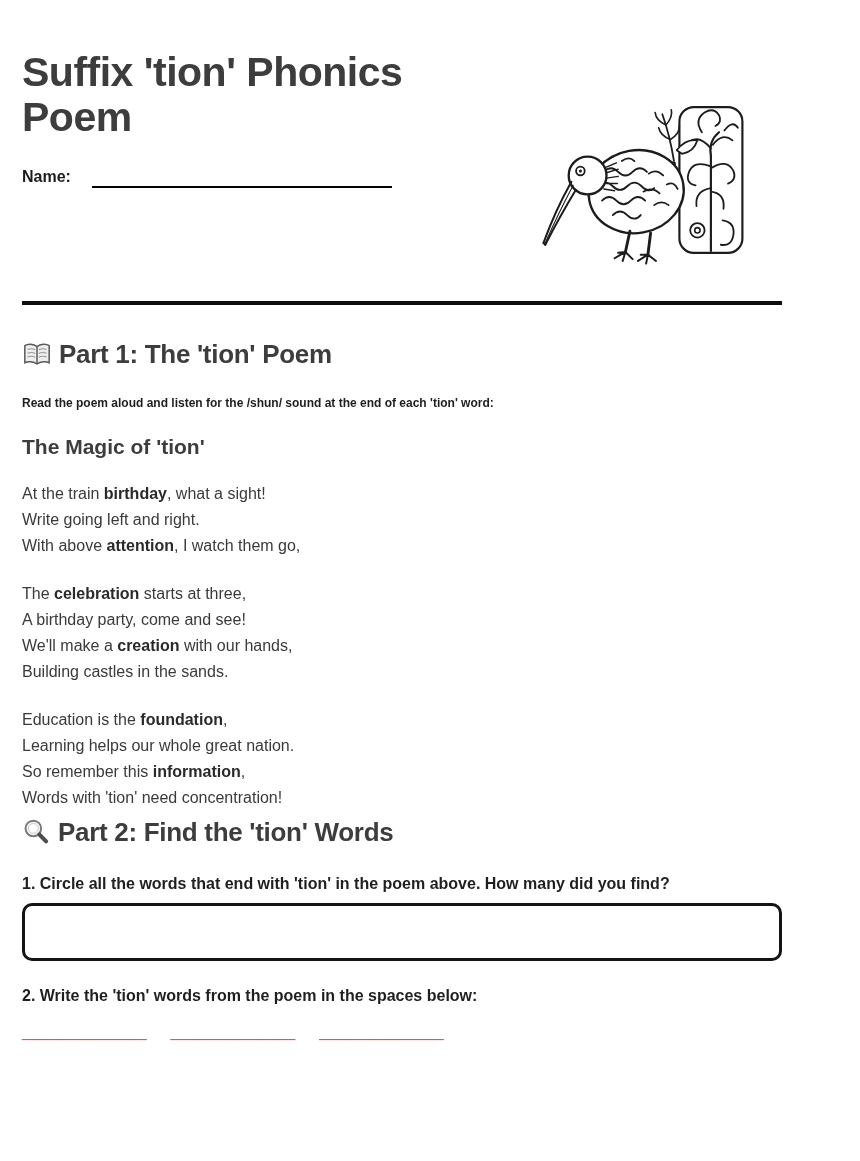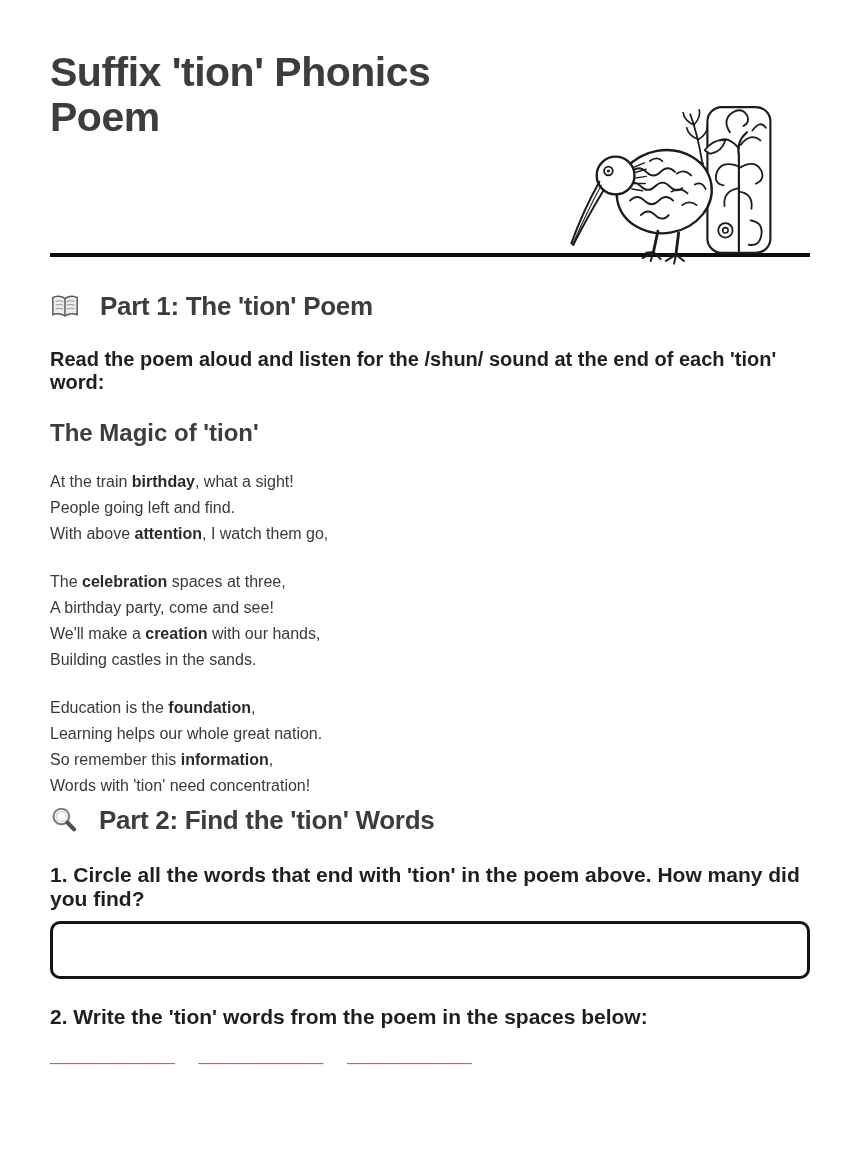"Suffix 'tion' Phonics Poem" .page { padding: 50px 50px 0 50px -> 50px 50px 0 22px }
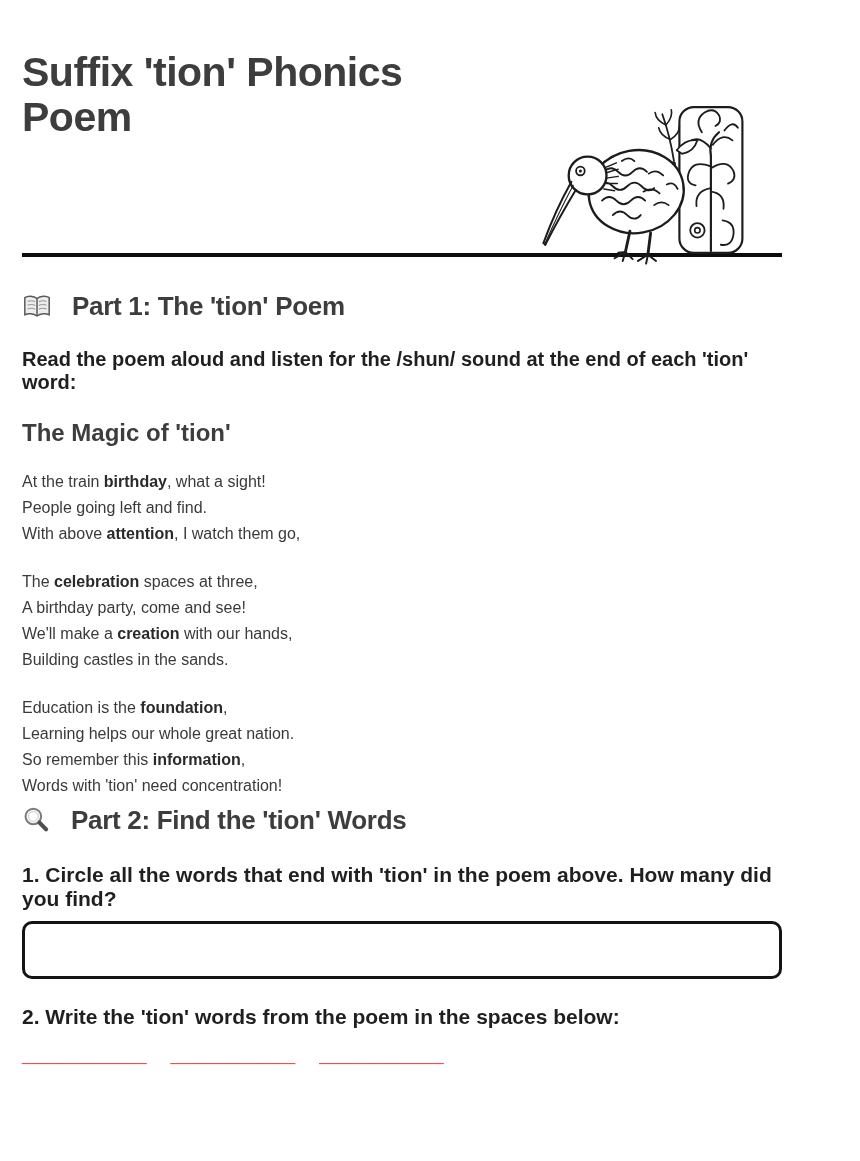"Name:" div.field-row { html: none -> <div> <span>Name:</span> <span></span> </div> }
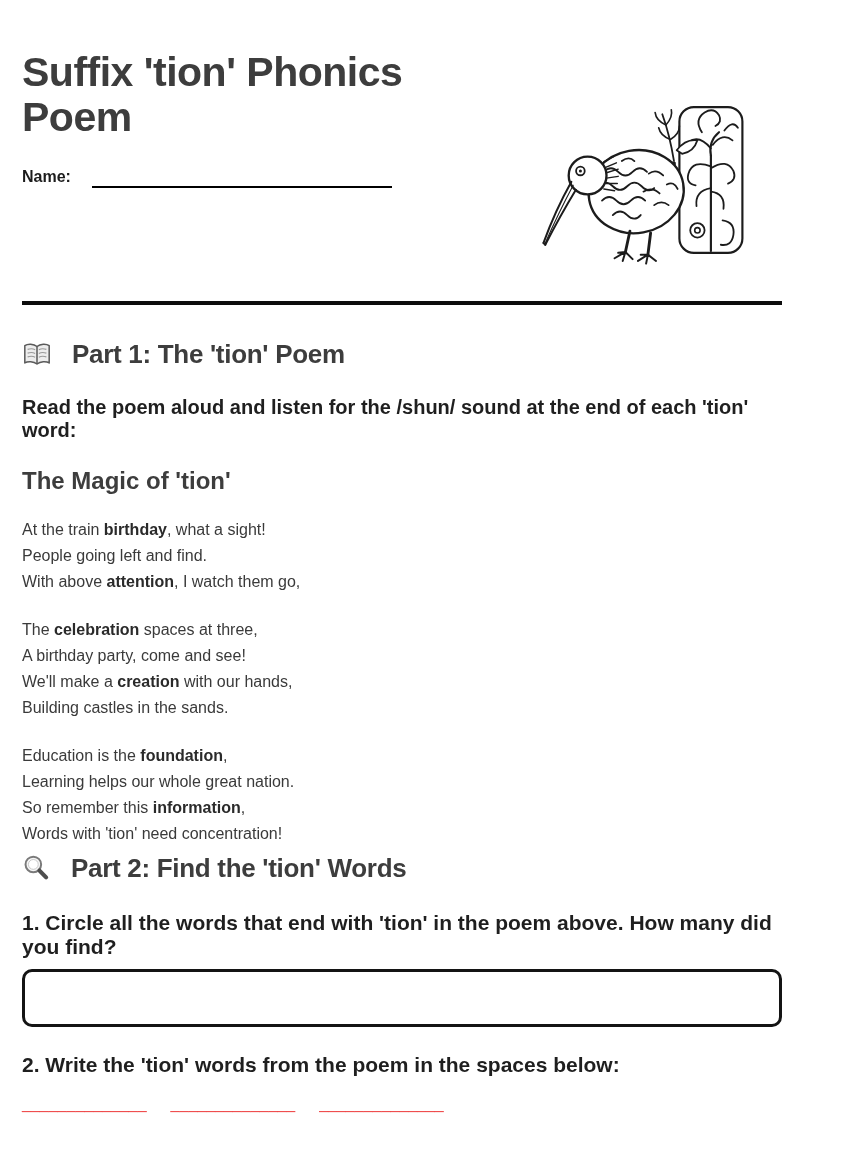"Part 1: The 'tion' Poem" .section-heading { gap: 20px -> 7px }
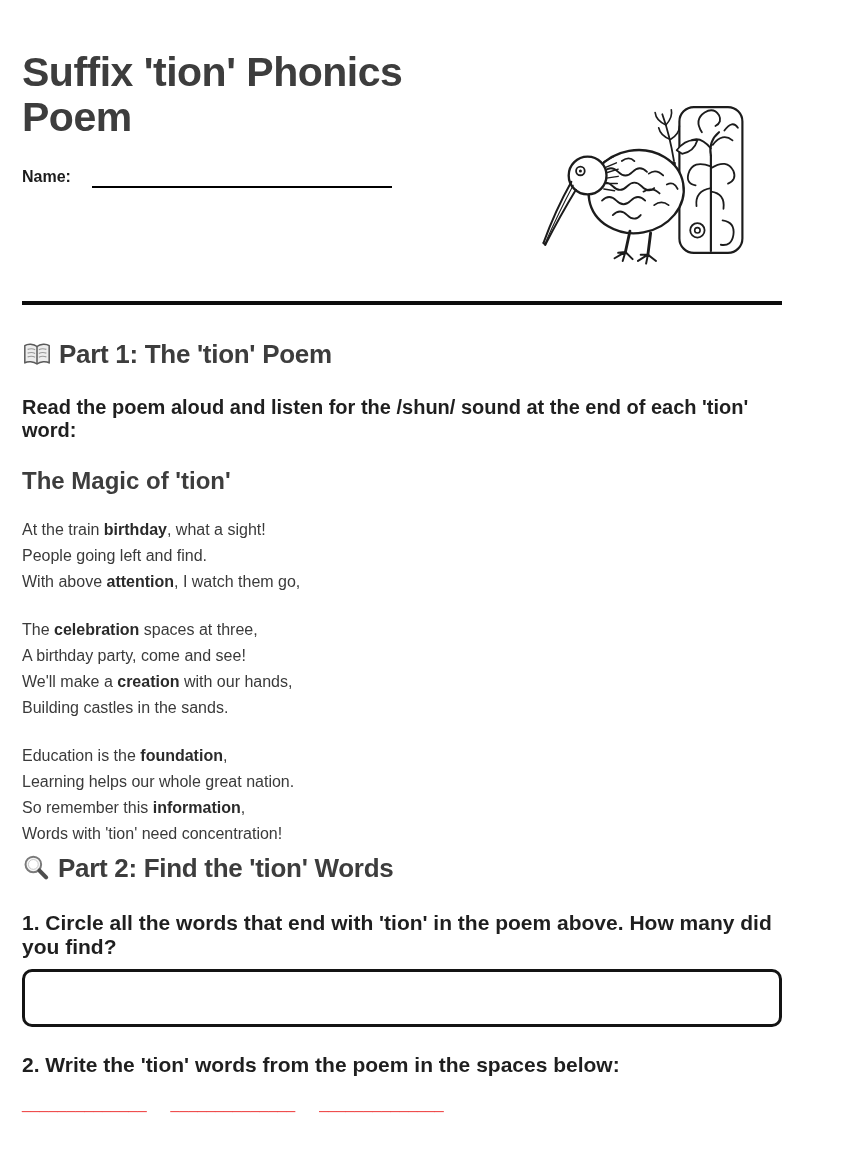"Read the poem aloud and" .instruction { font-size: 20px -> 12px }
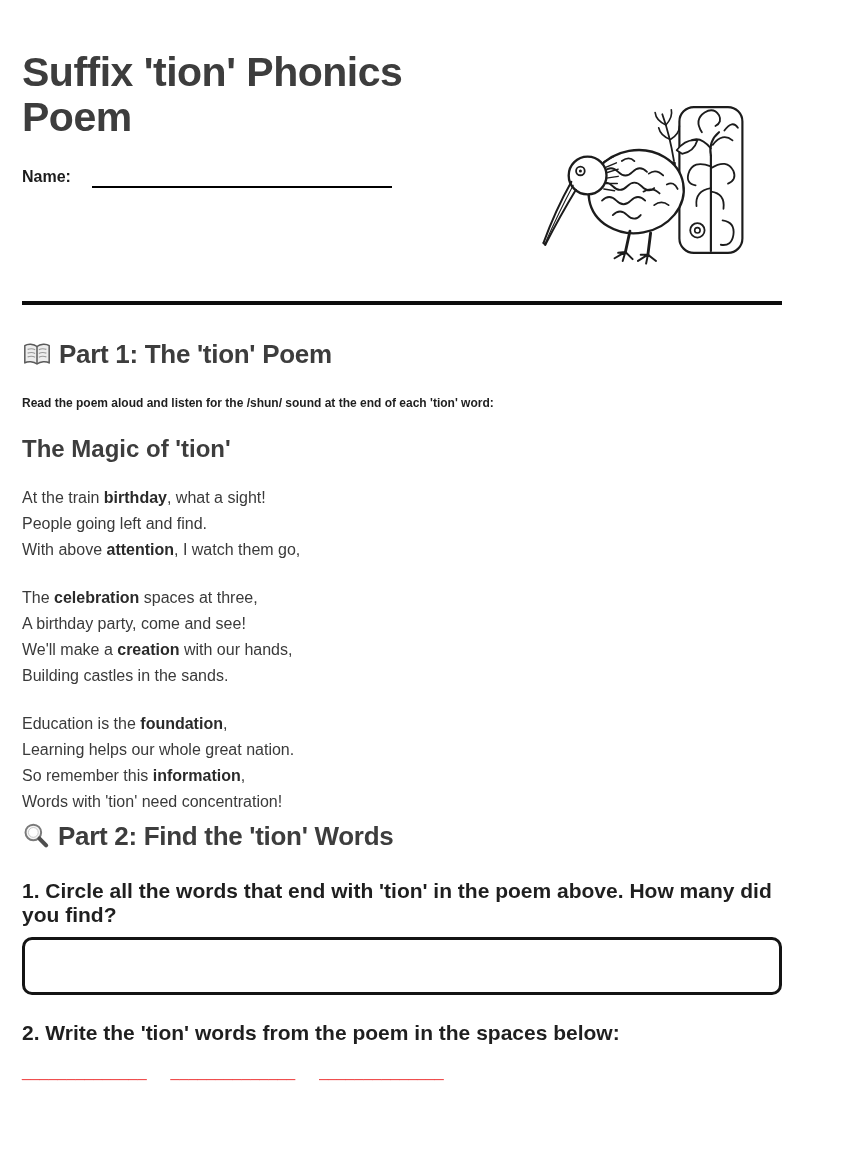"The Magic of 'tion'" .poem-title { font-size: 24px -> 21px }
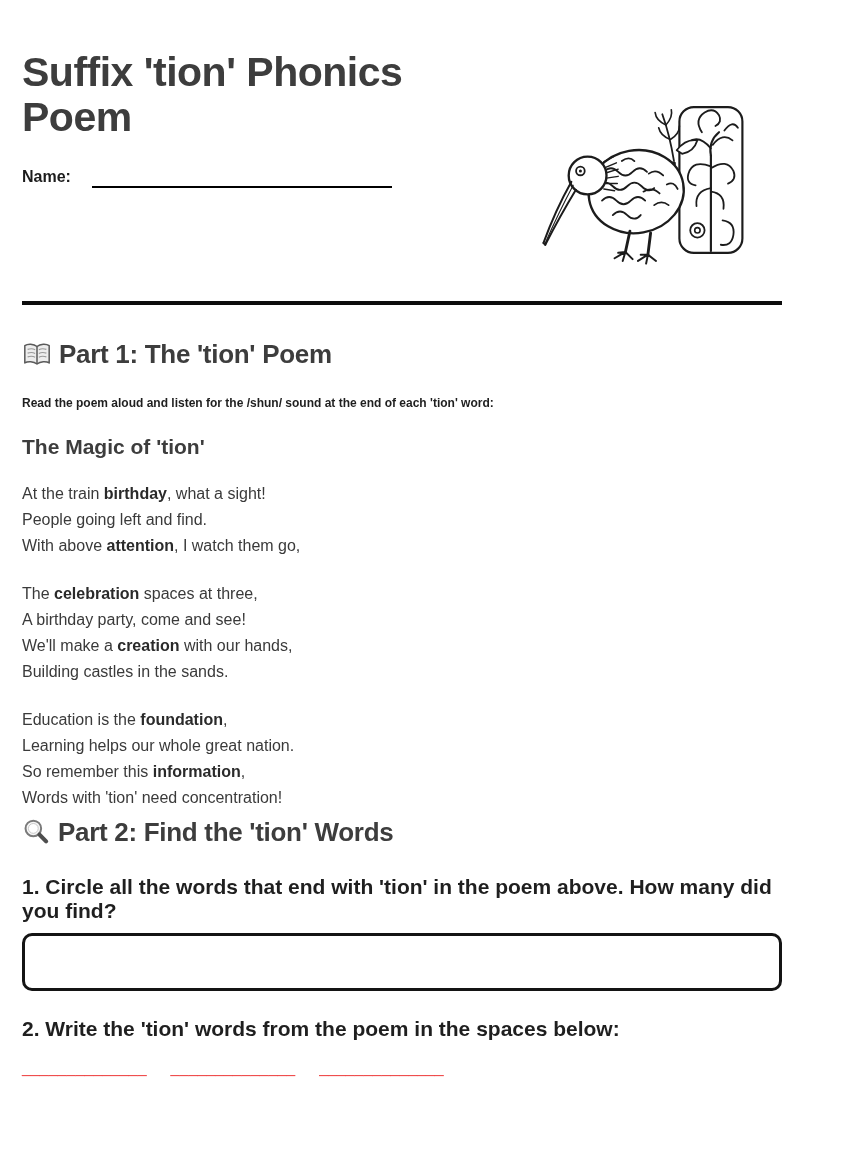"People going left and find." span { text: People going left and find -> Write going left and right }
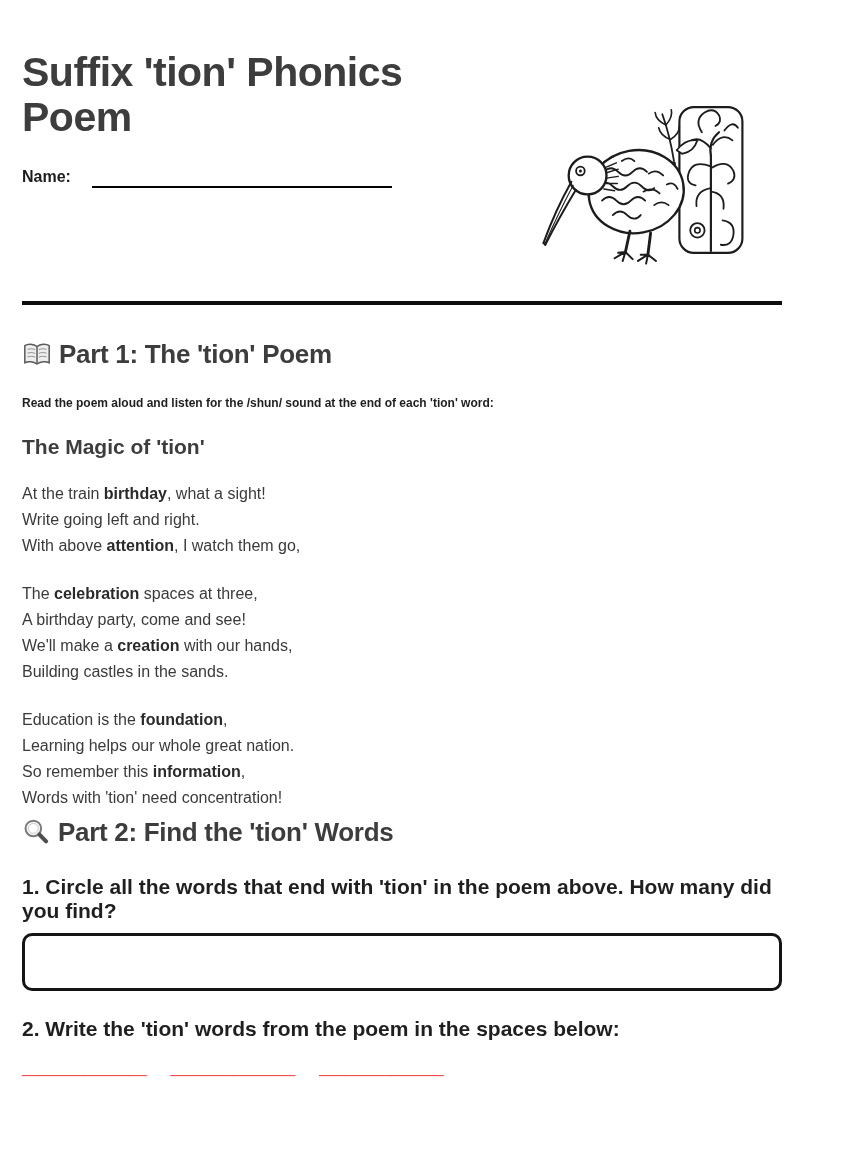"spaces at three," span { text: spaces -> starts }
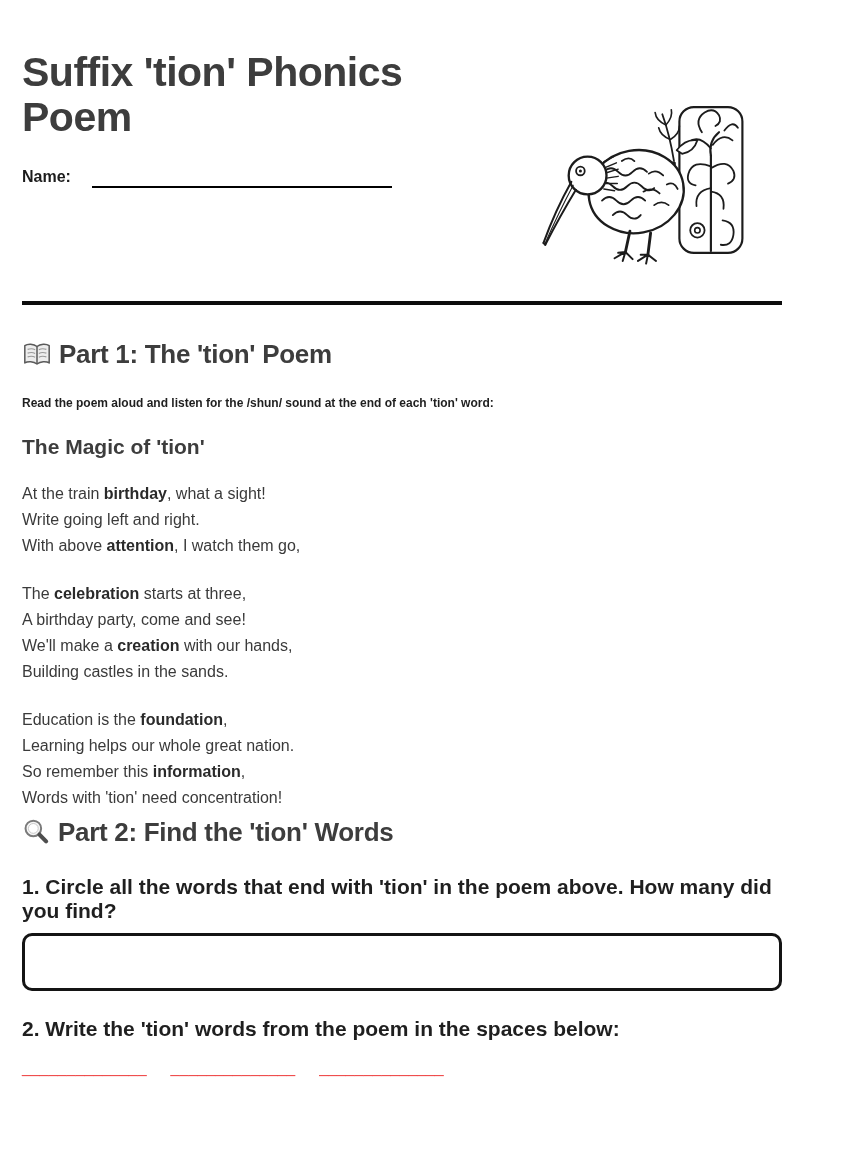"1. Circle all the words" .question { font-size: 21px -> 16px }
